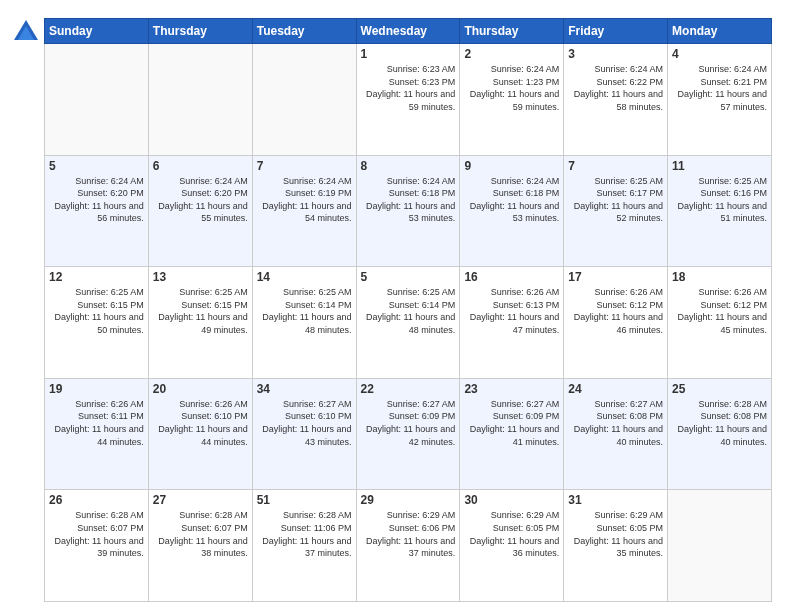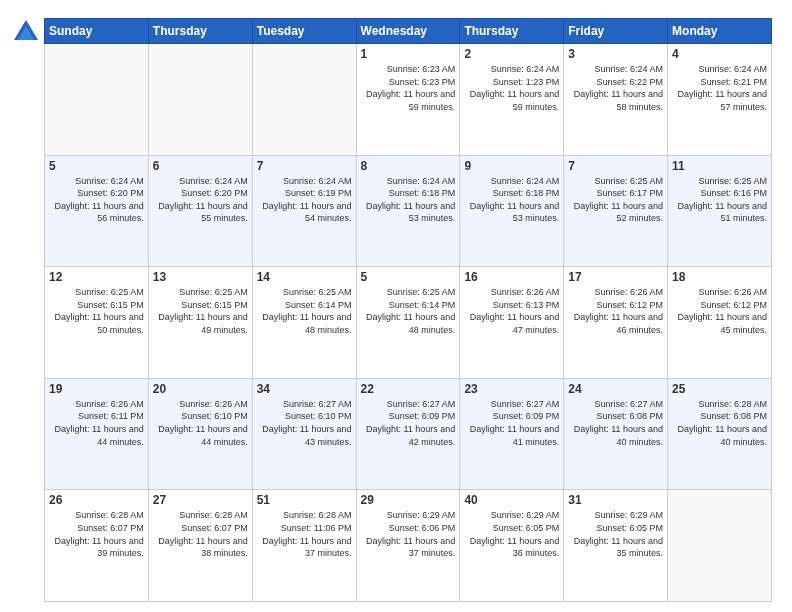"40" span.day-number { text: 40 -> 30 }
